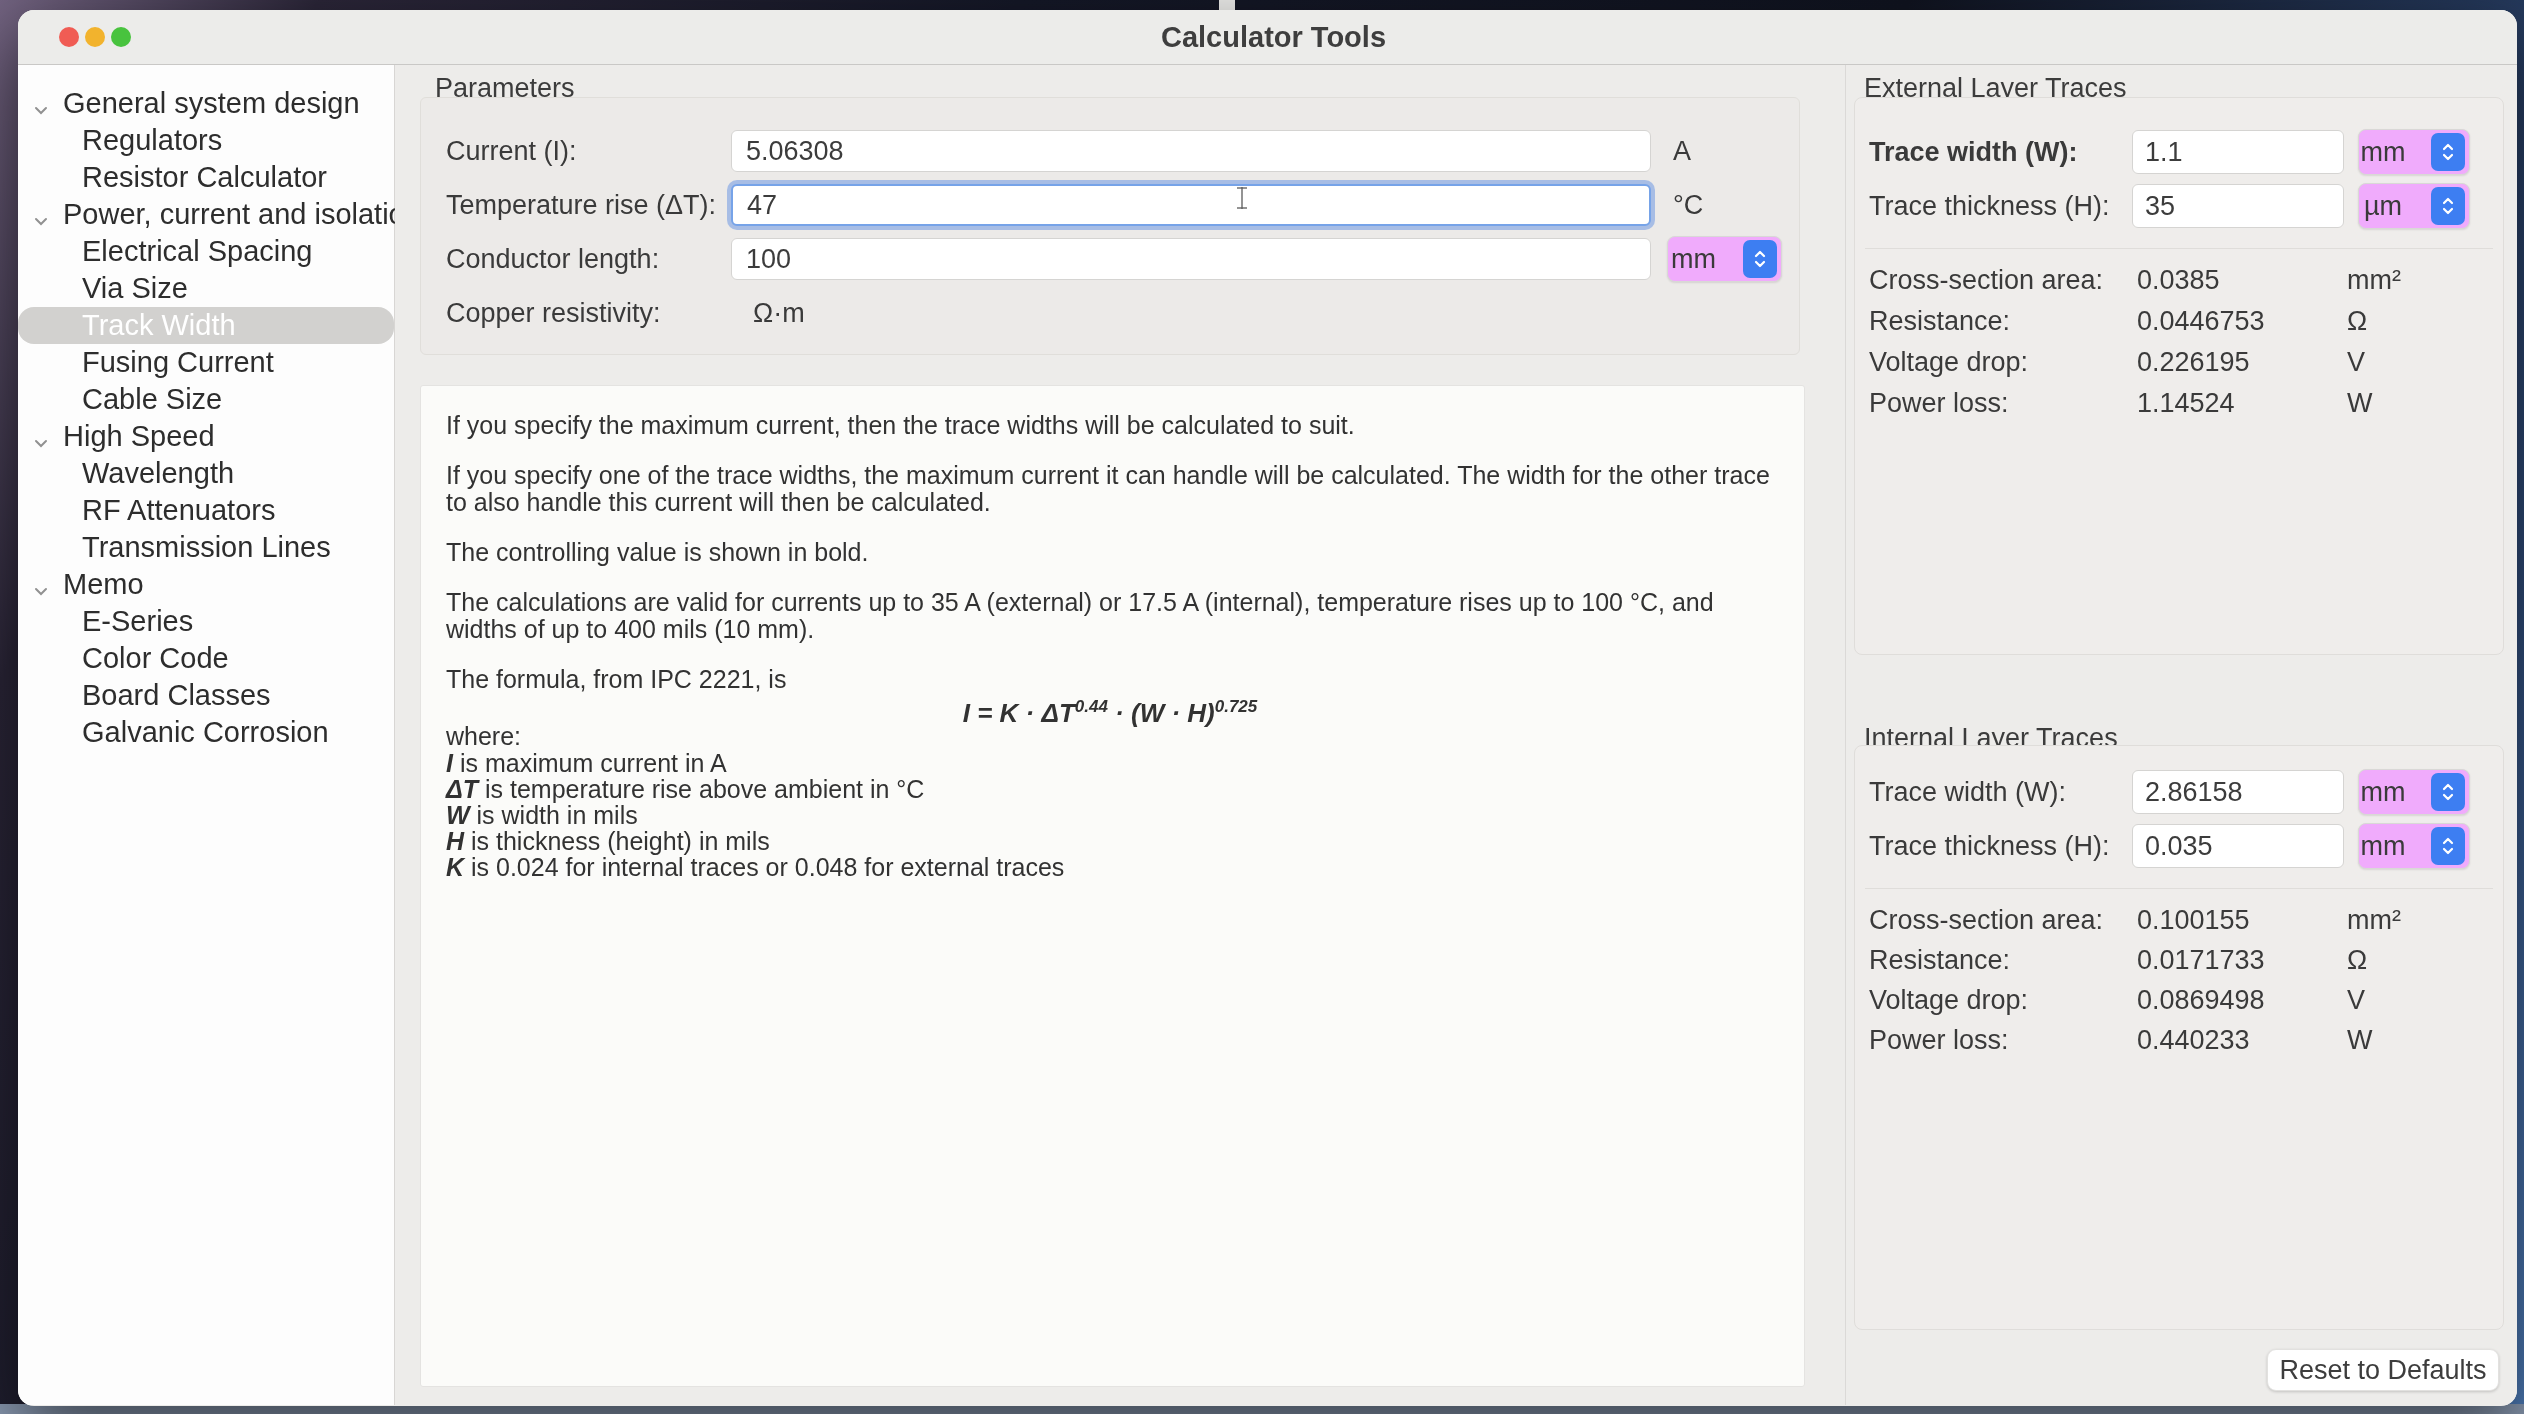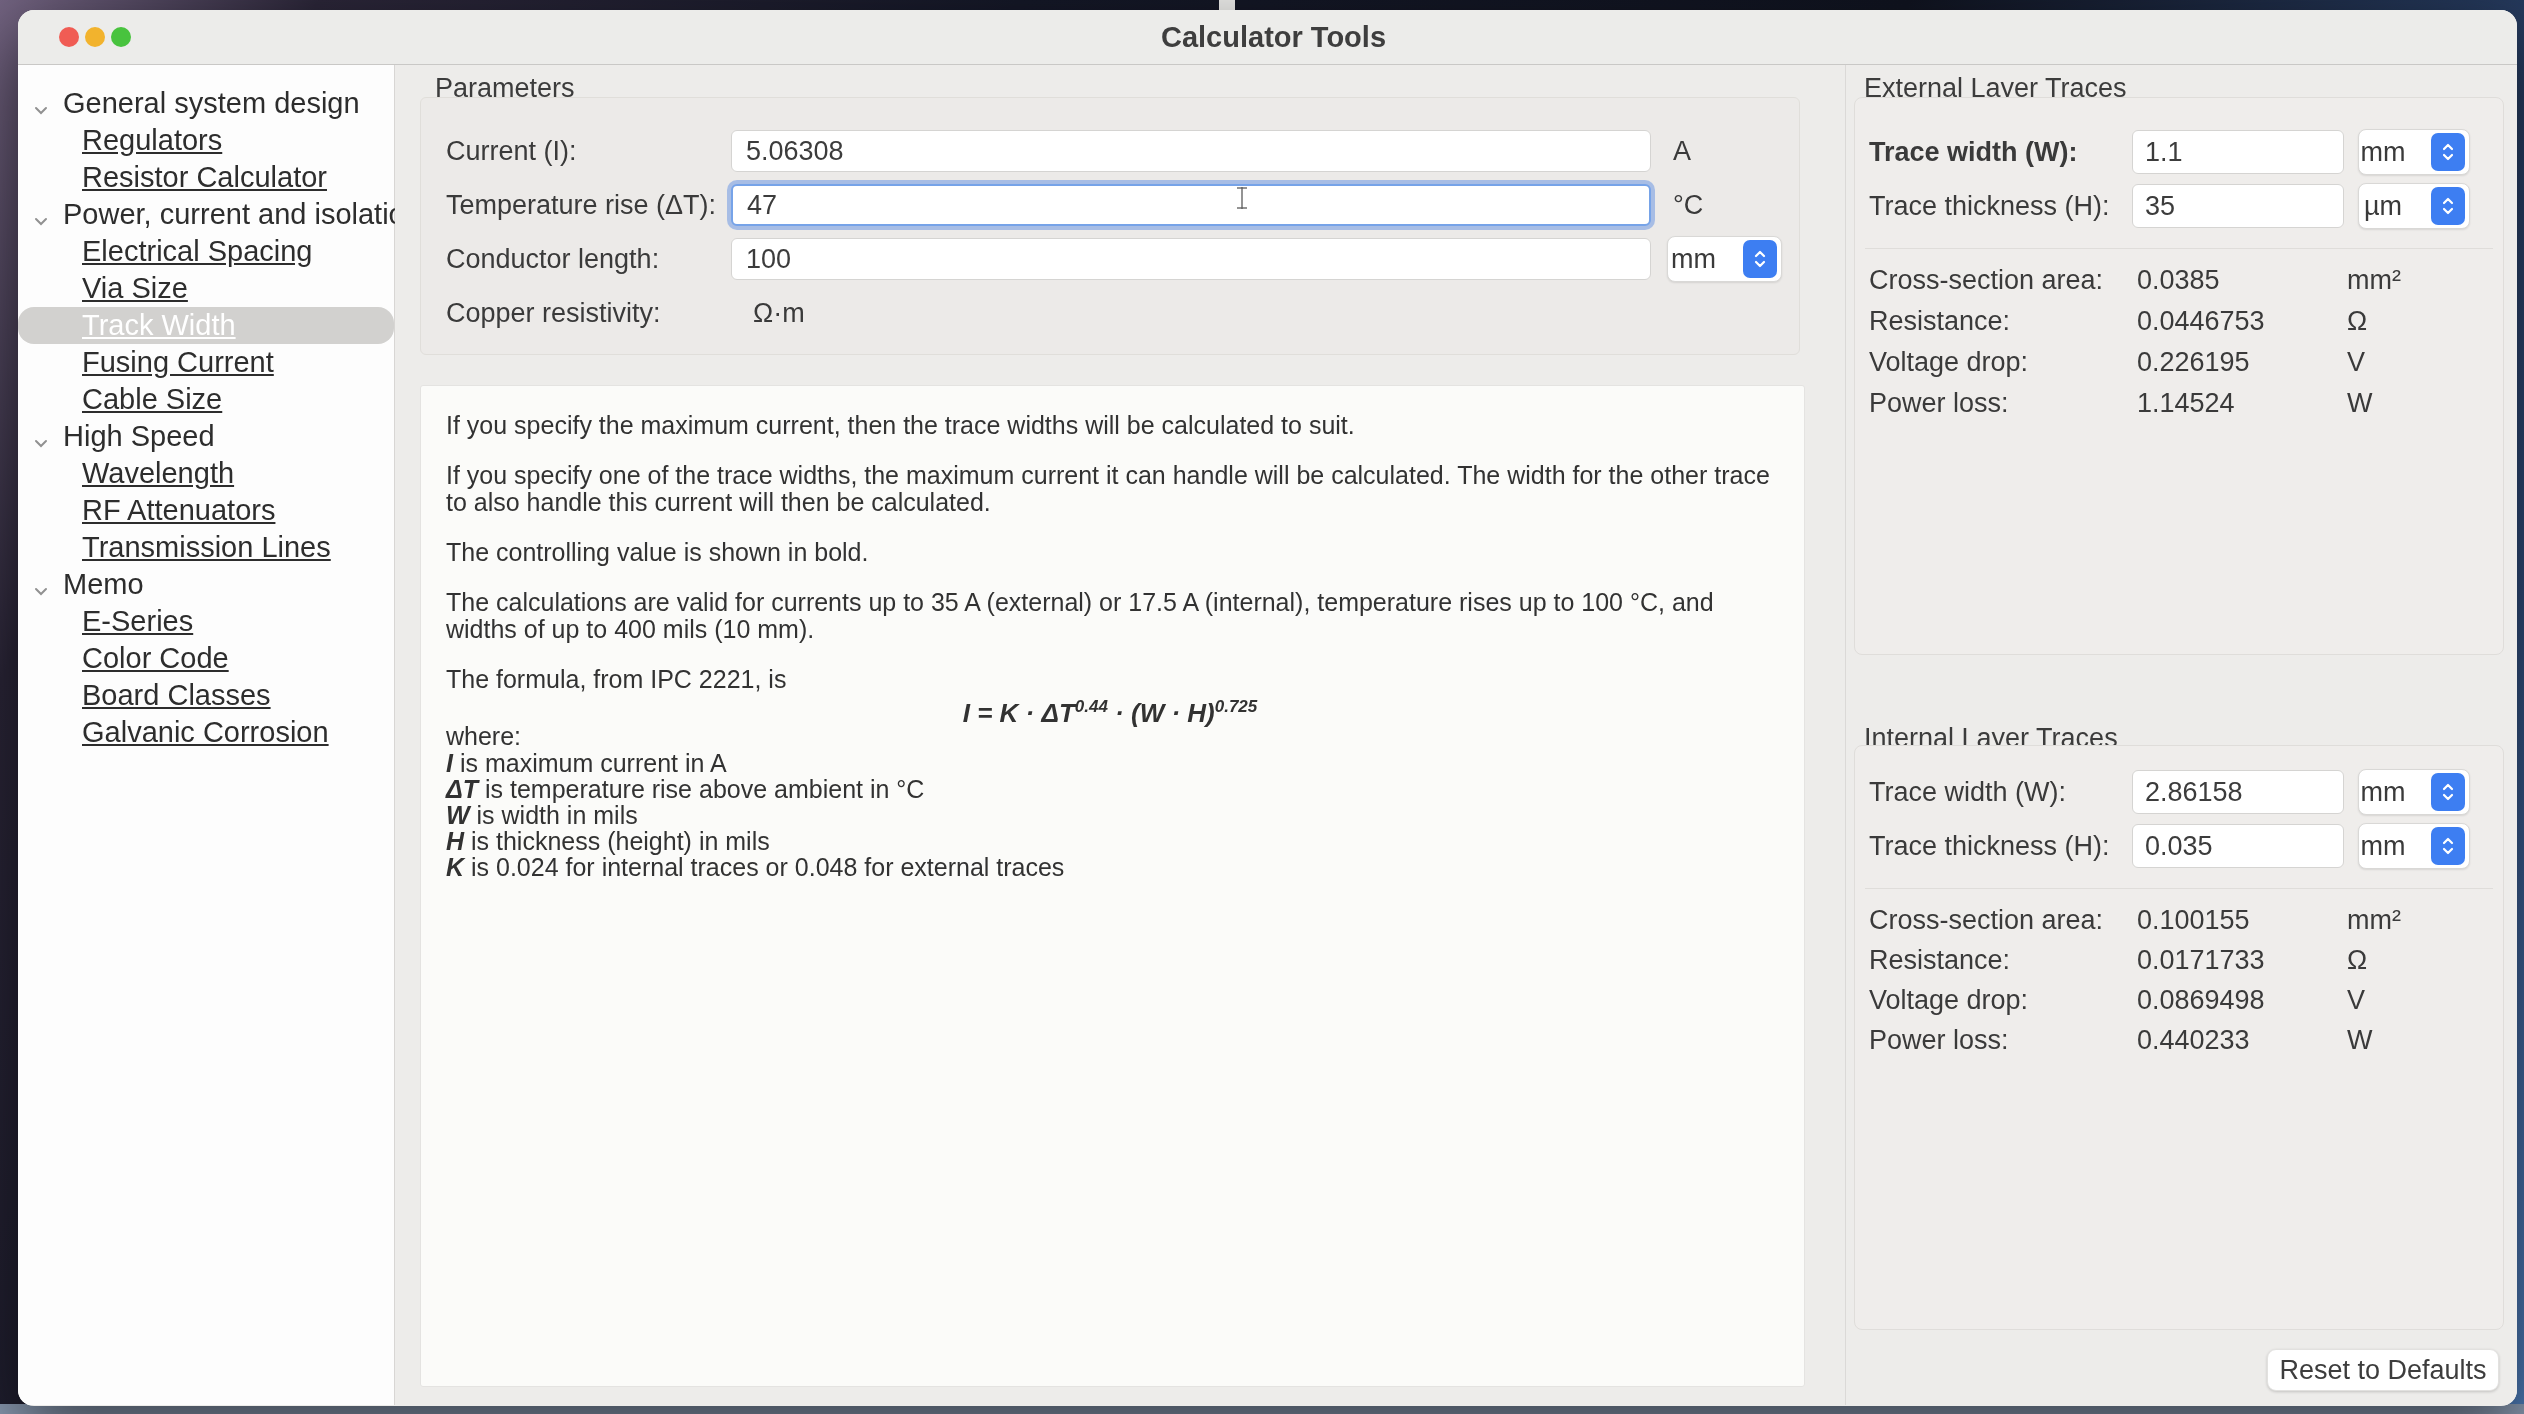"Regulators" .srow.l1 { text-decoration: underline -> none }
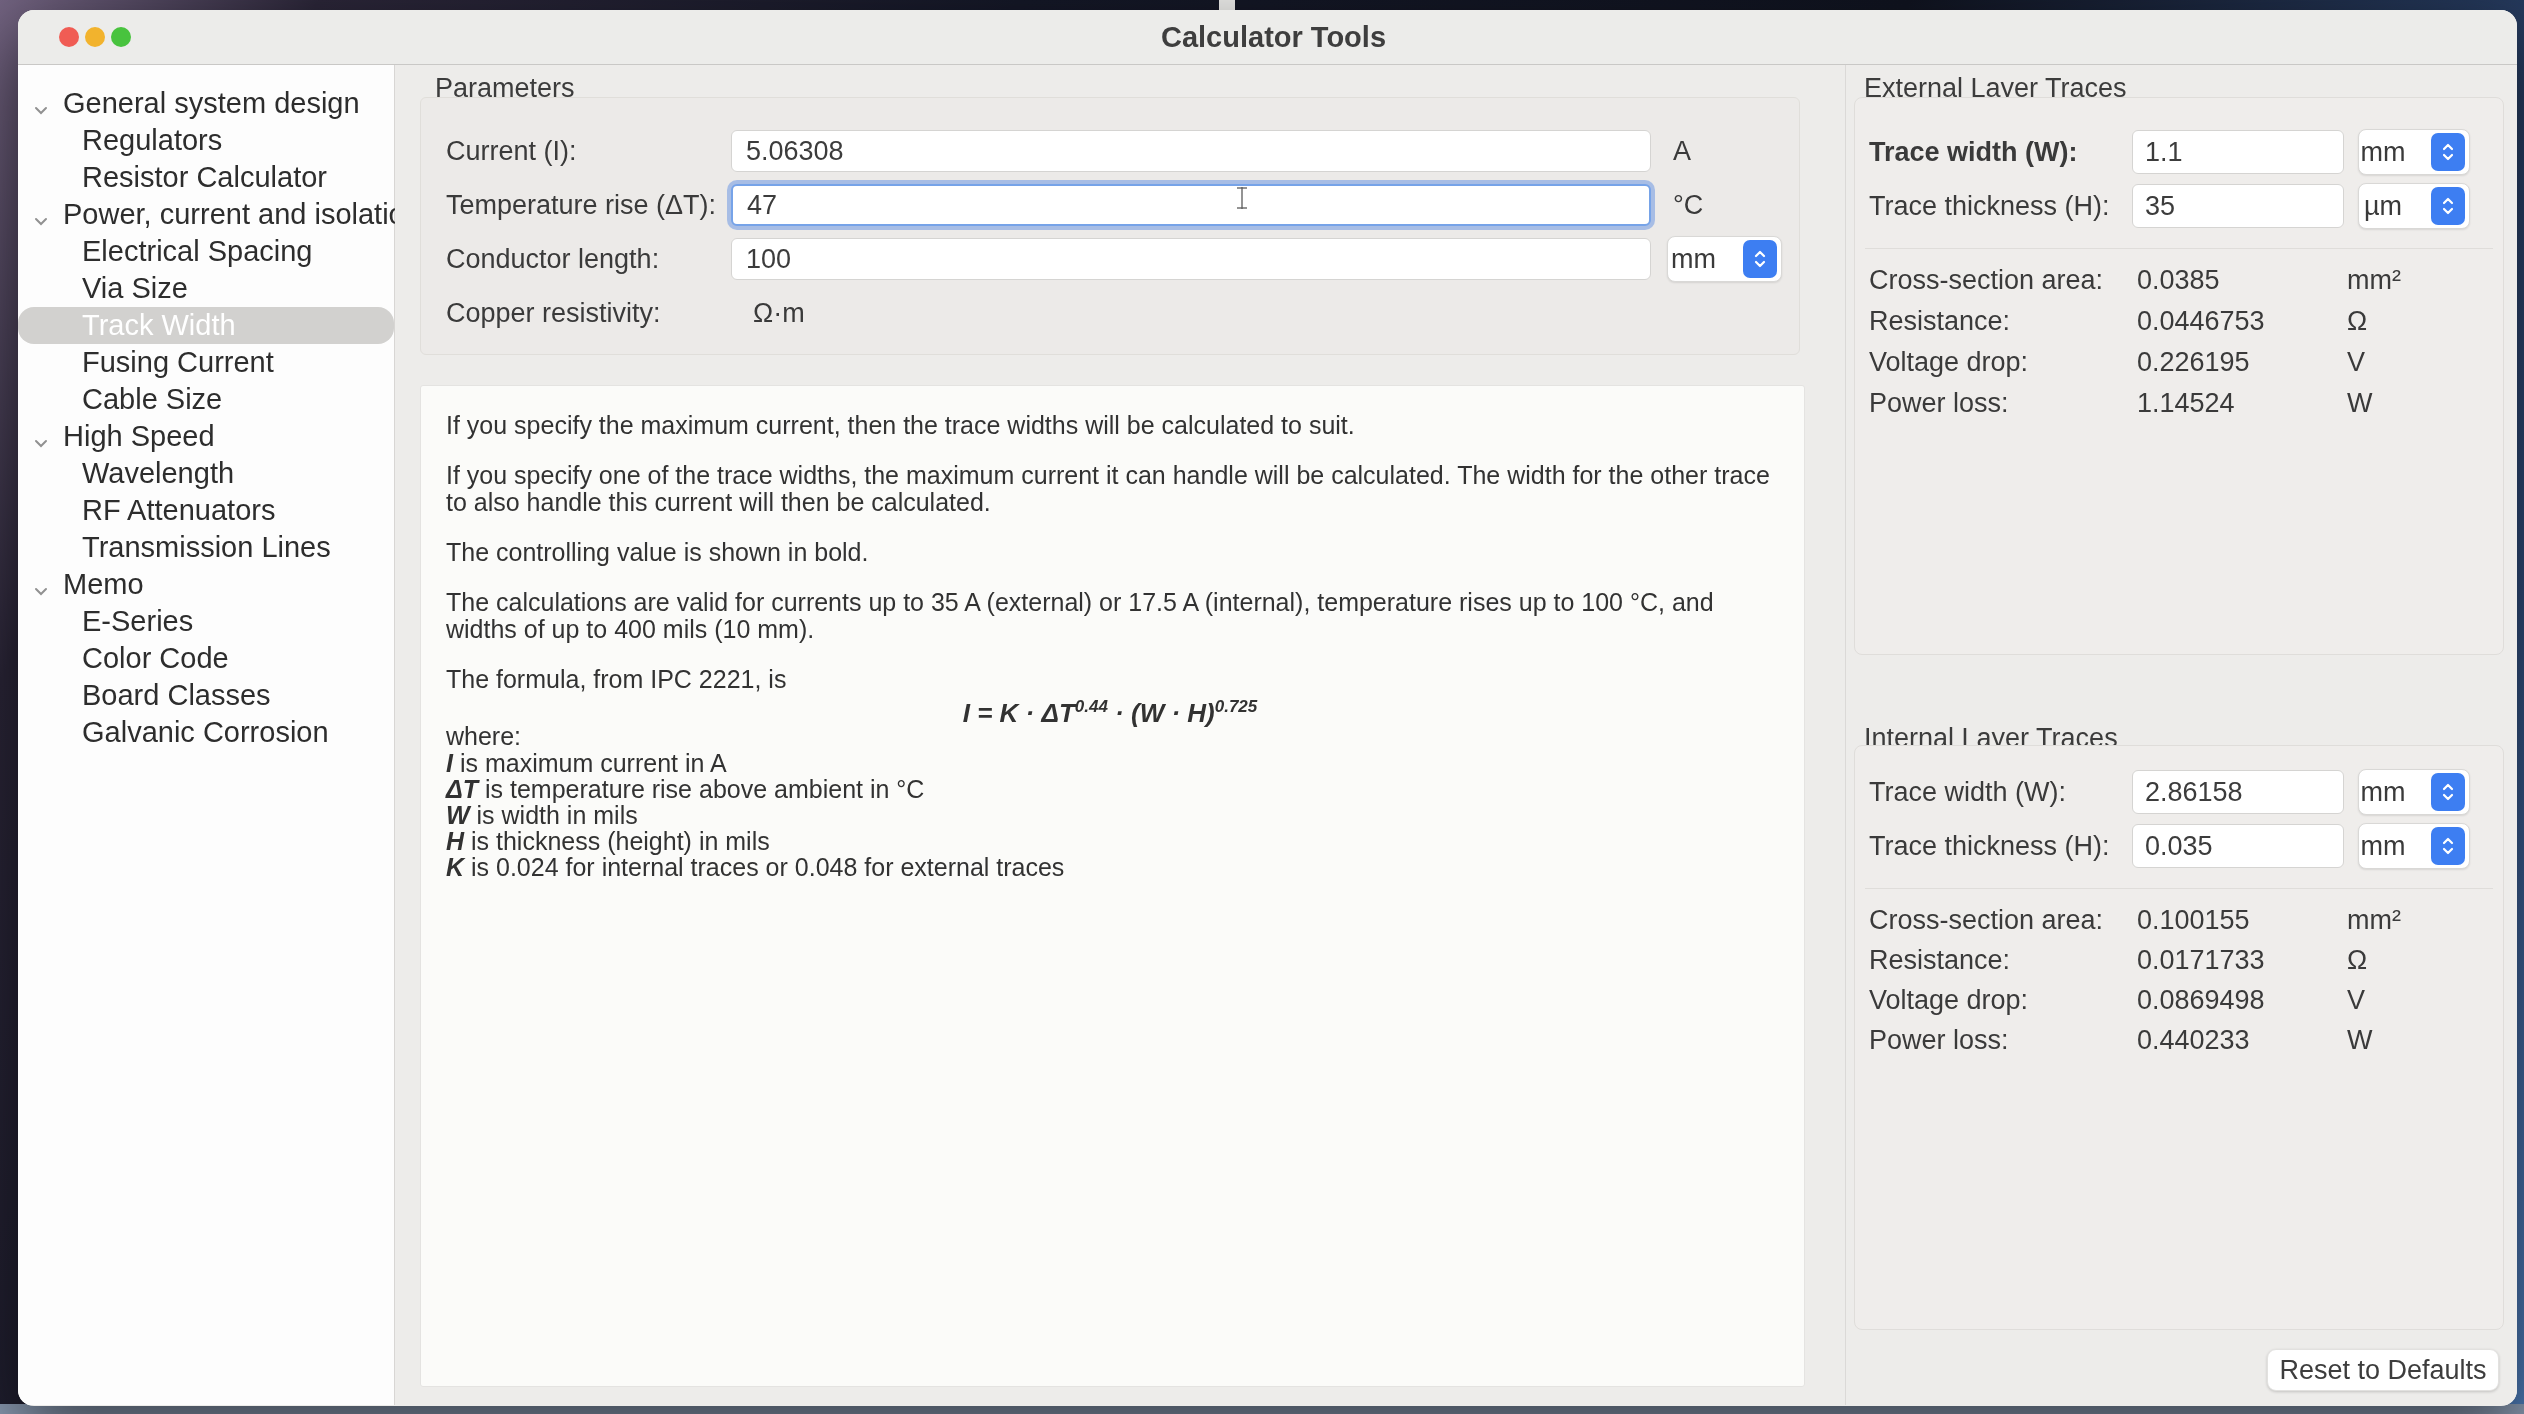"mm" .unit-dd { background: #ffffff -> #f0abfc }
